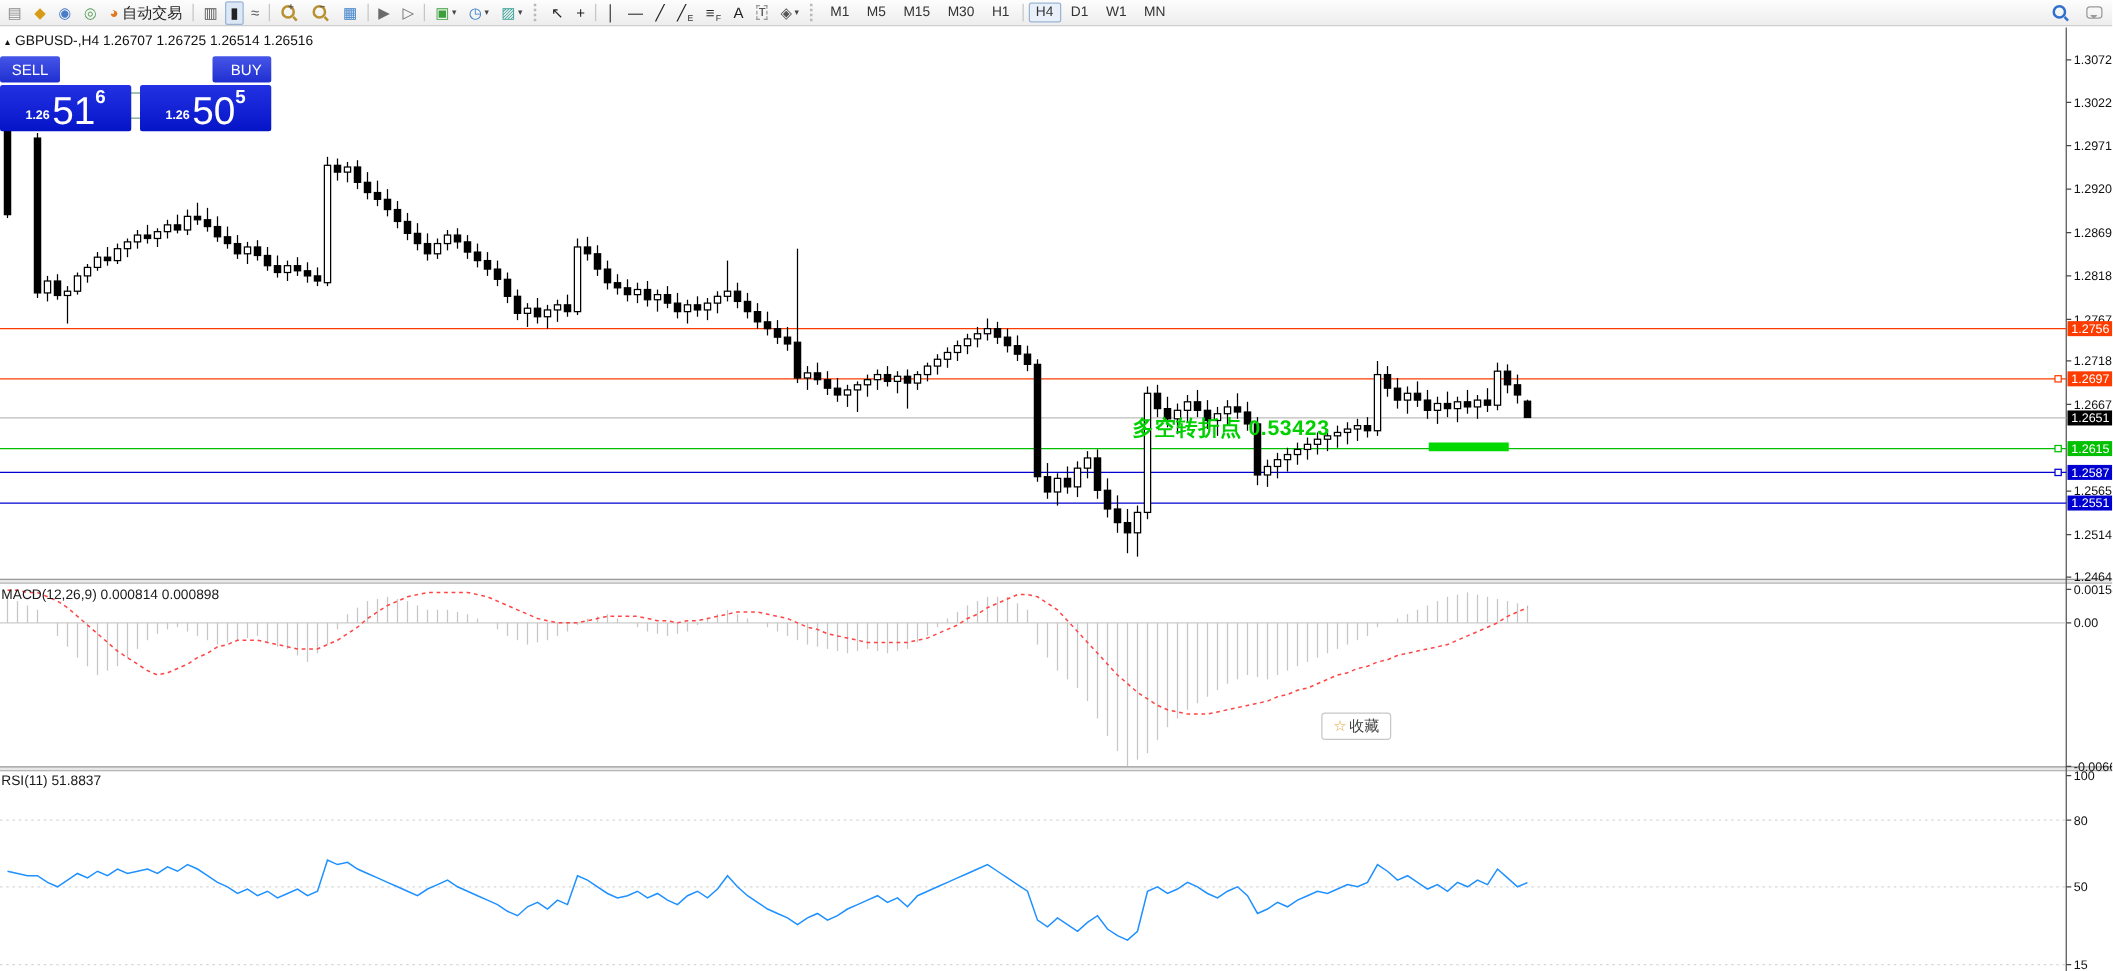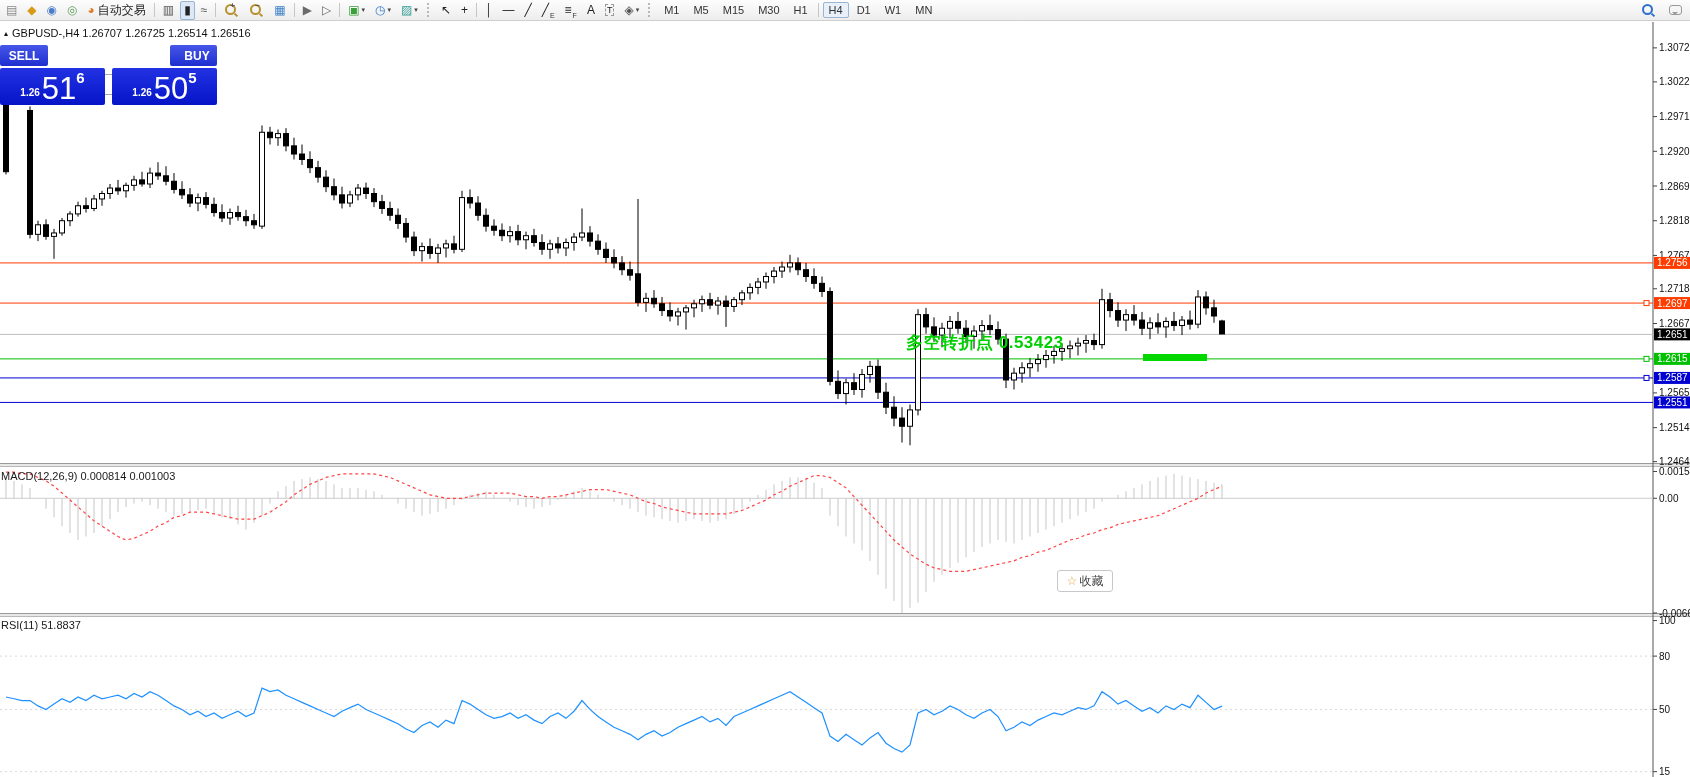"SELL" .sb { font-weight: bold -> normal }
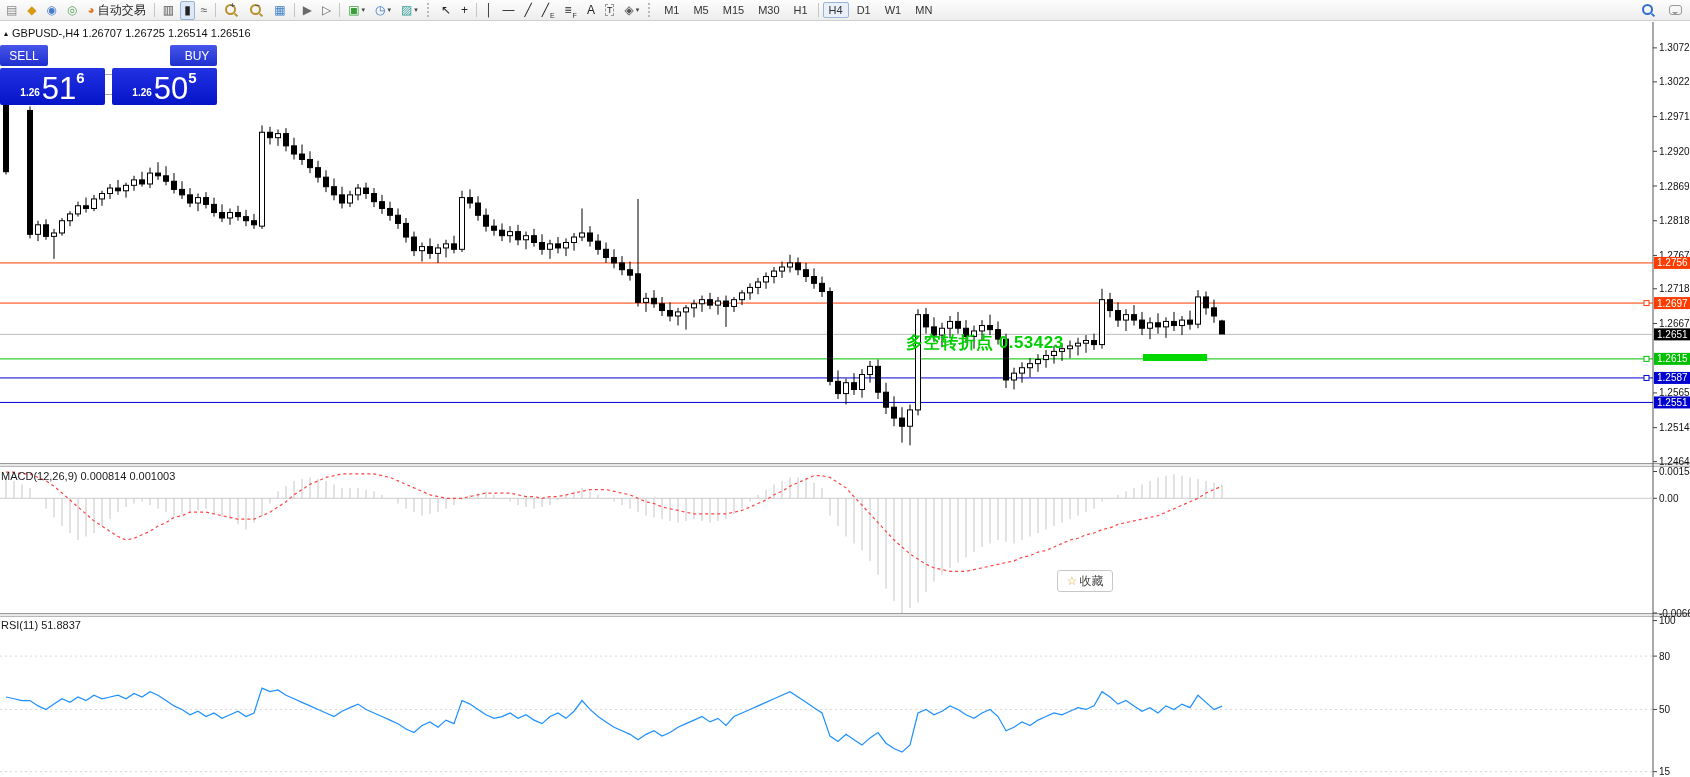"MACD(12,26,9) 0.000814 0.001003" div.ind-label { text: 0.001003 -> 0.000898 }
